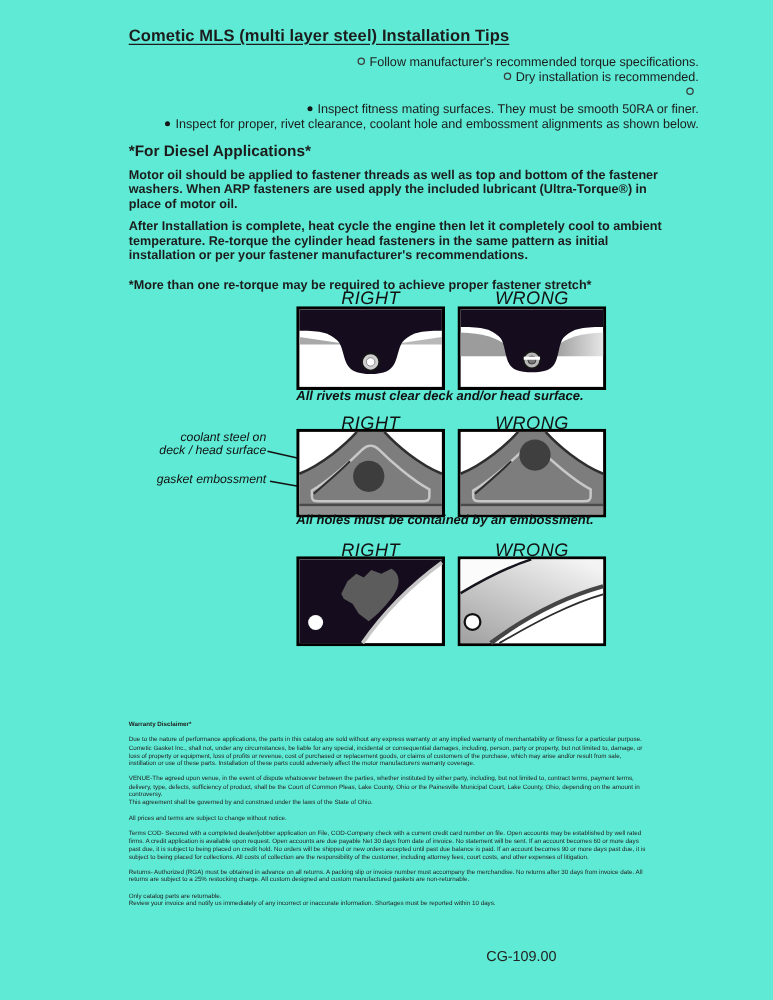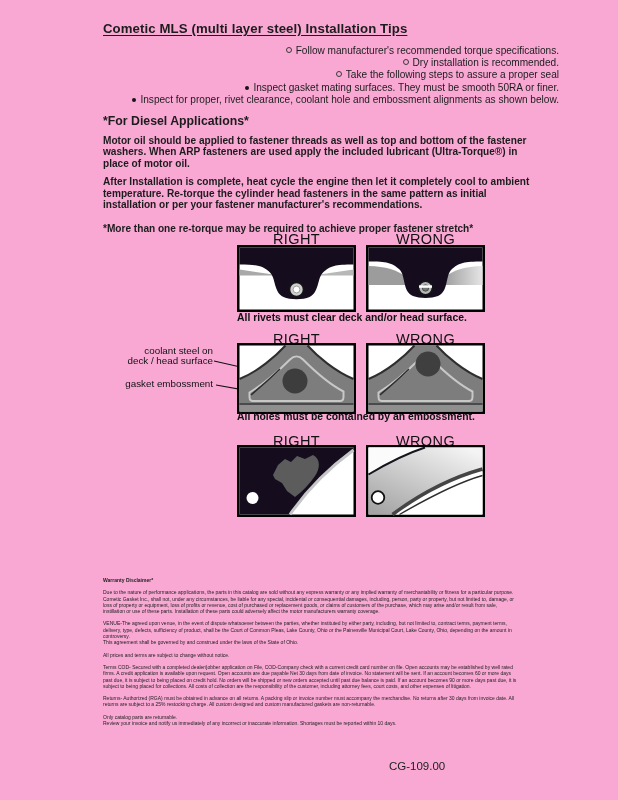"Cometic MLS (multi layer steel)" .page { background: #f9a8d4 -> #5eead4 }
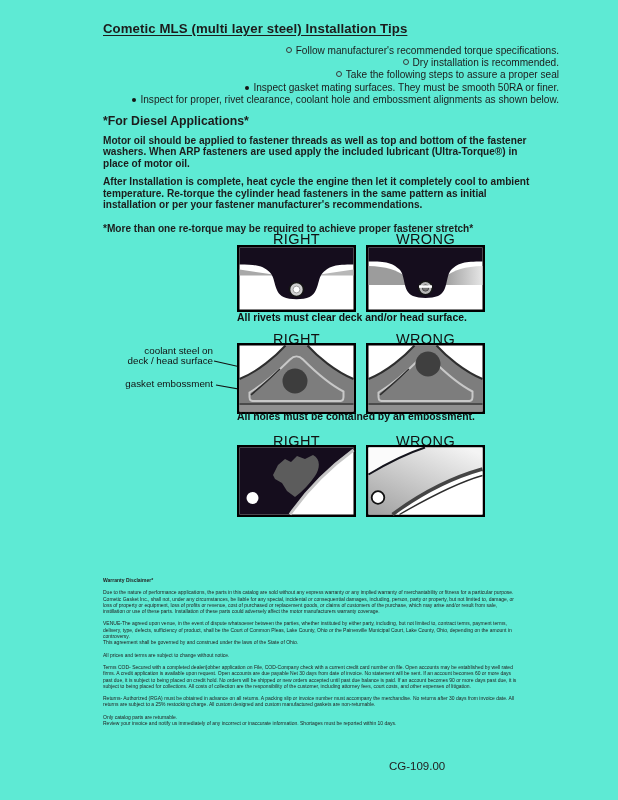"Take the following steps to" span { html: <span>Take the following steps to assure a proper seal</span> -> none }
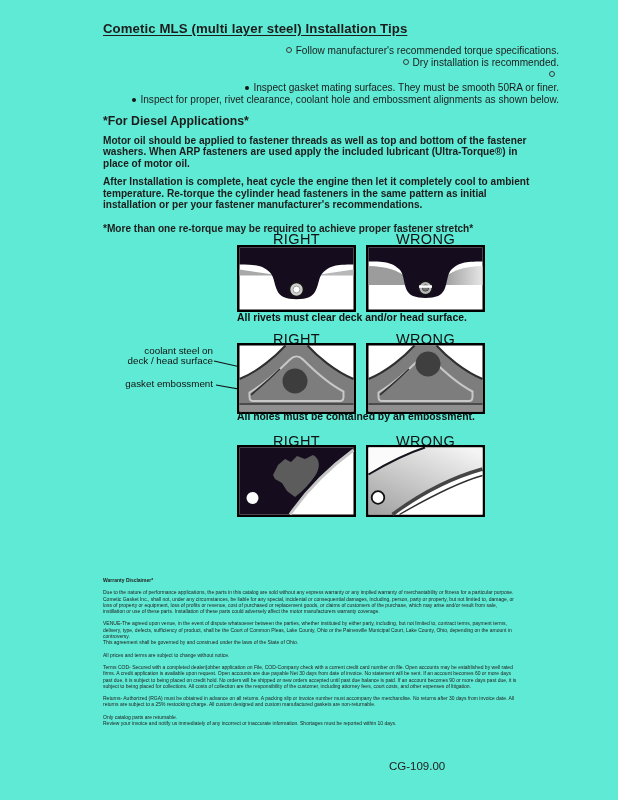"Inspect gasket mating surfaces. They" span { text: gasket -> fitness }
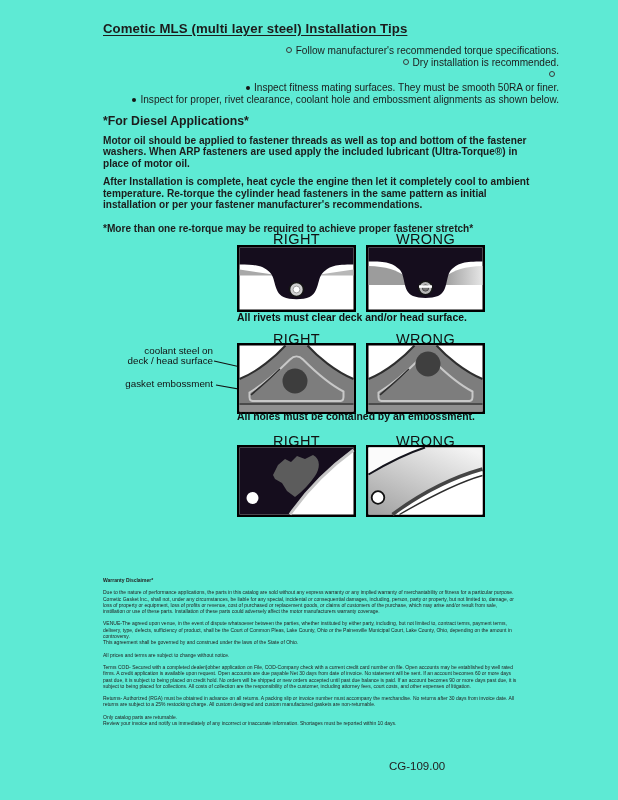"RIGHT" .drow { font-style: none -> italic }
